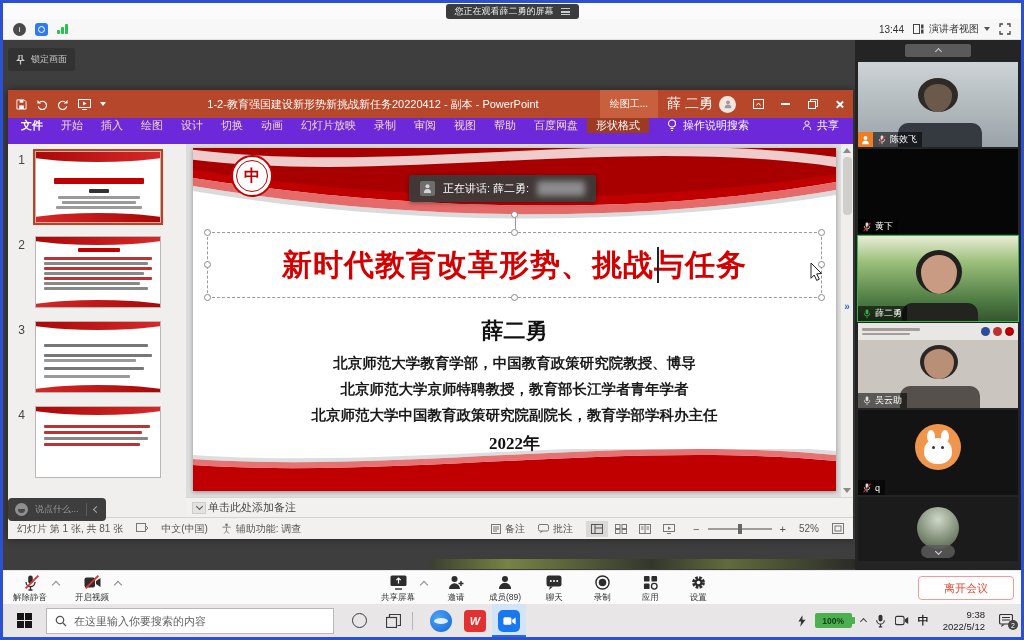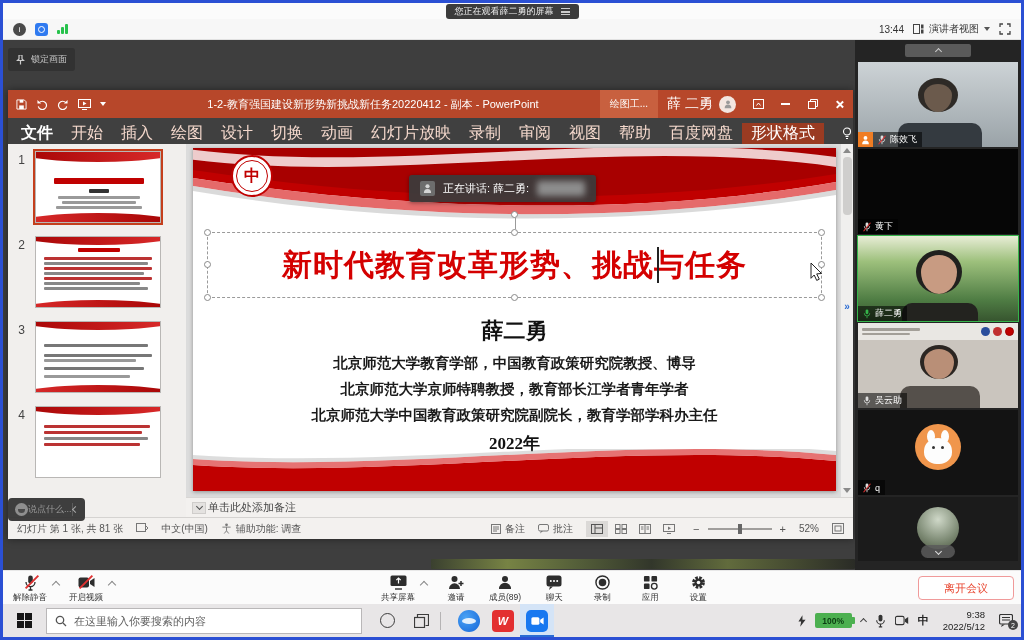"文件" .ppt-tabs { align-items: flex-end -> flex-start; background: #404040 -> #6d28d9; font-size: 16px -> 11px }
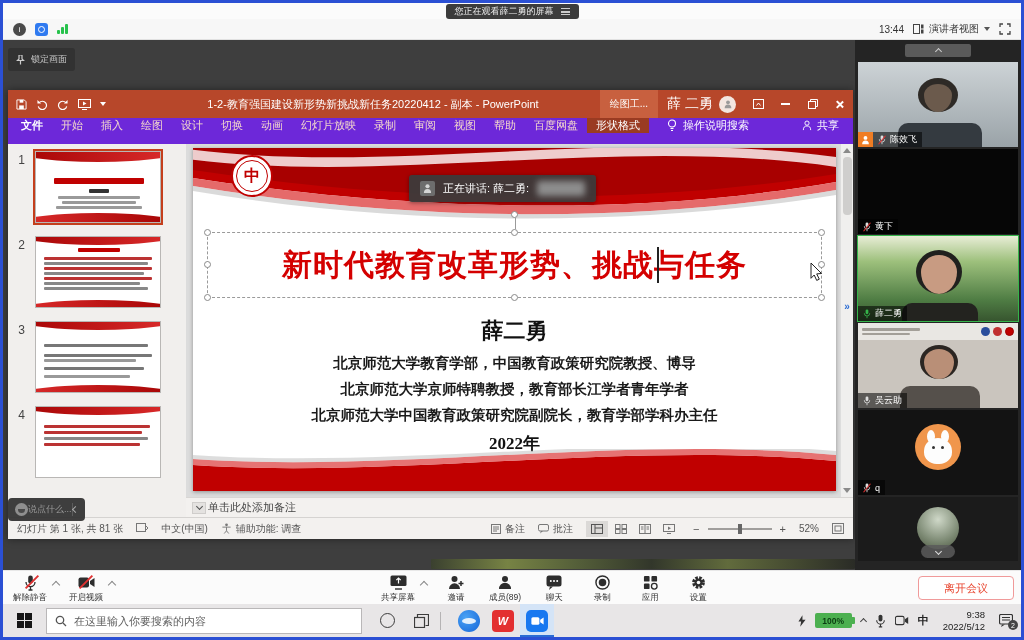"说点什么..." .chat-pill { gap: none -> 7px }
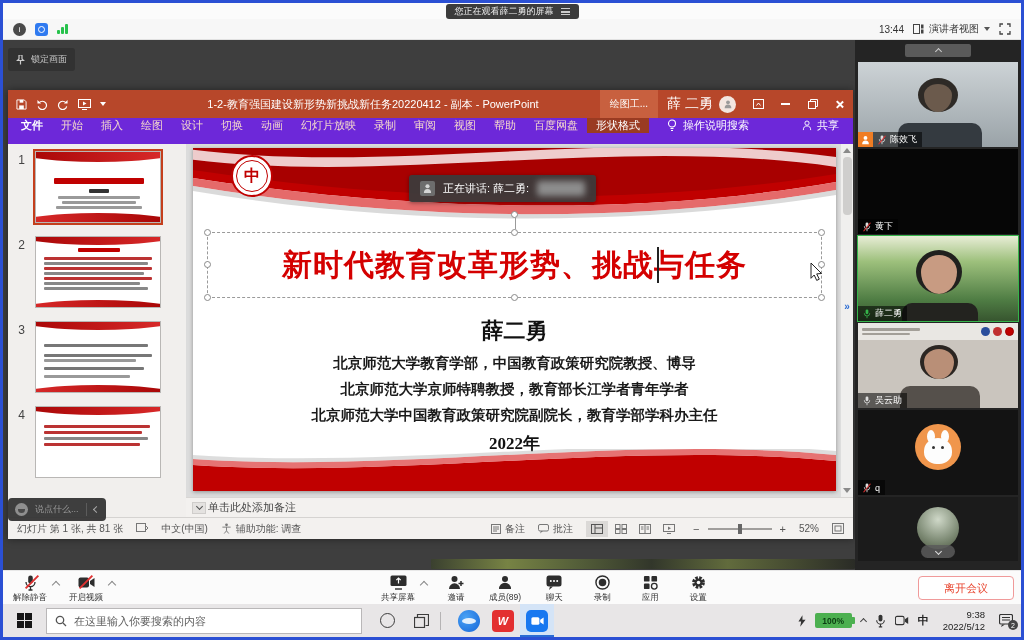"开启视频" span.mb-item { margin-left: 4px -> 10px }
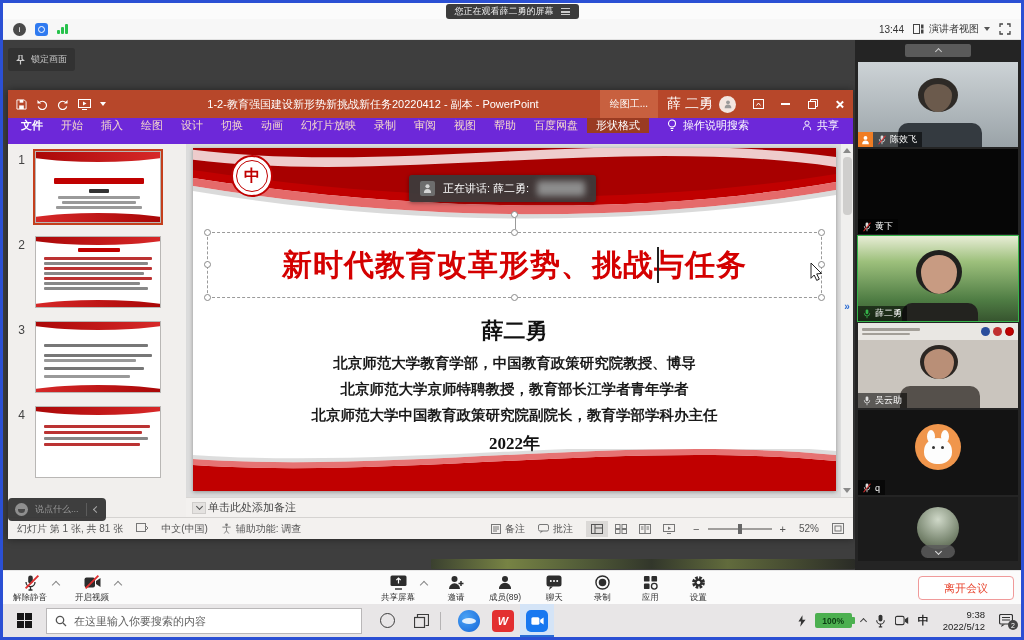"在这里输入你要搜索的内容" .tb-search { width: 316px -> 288px }
